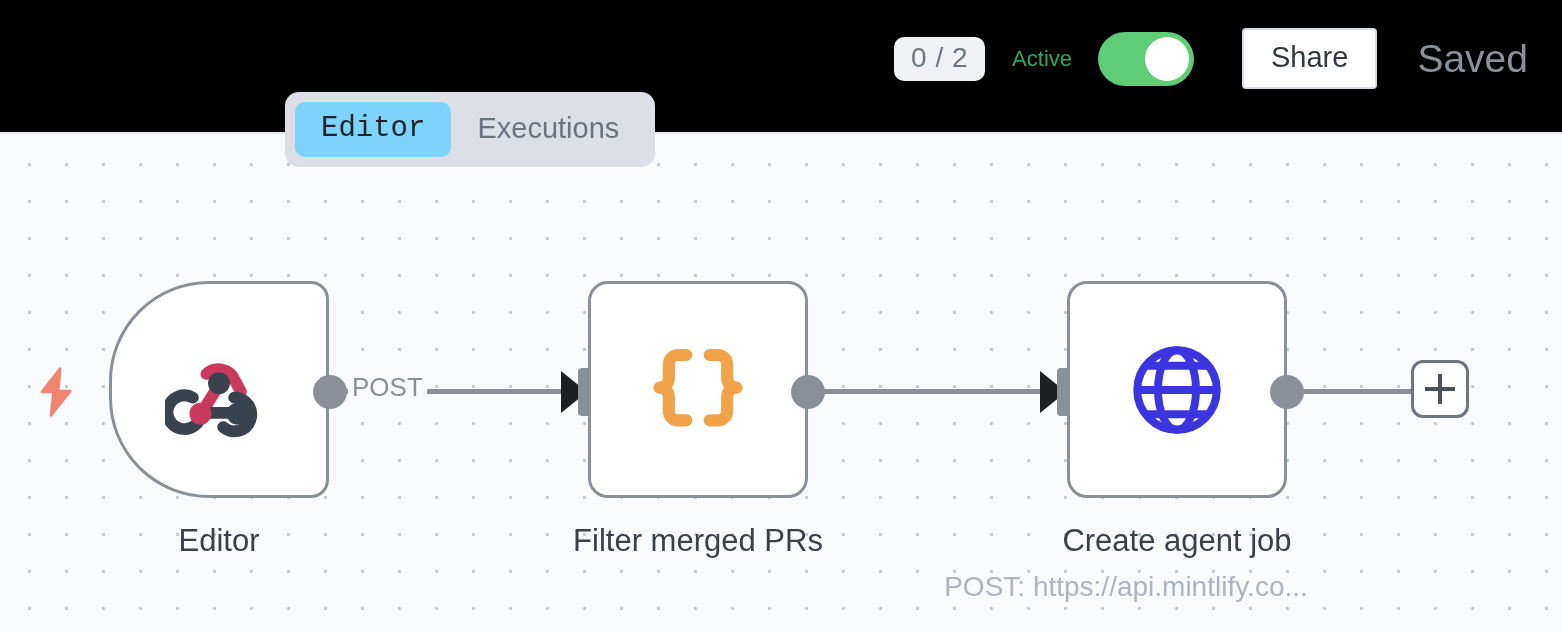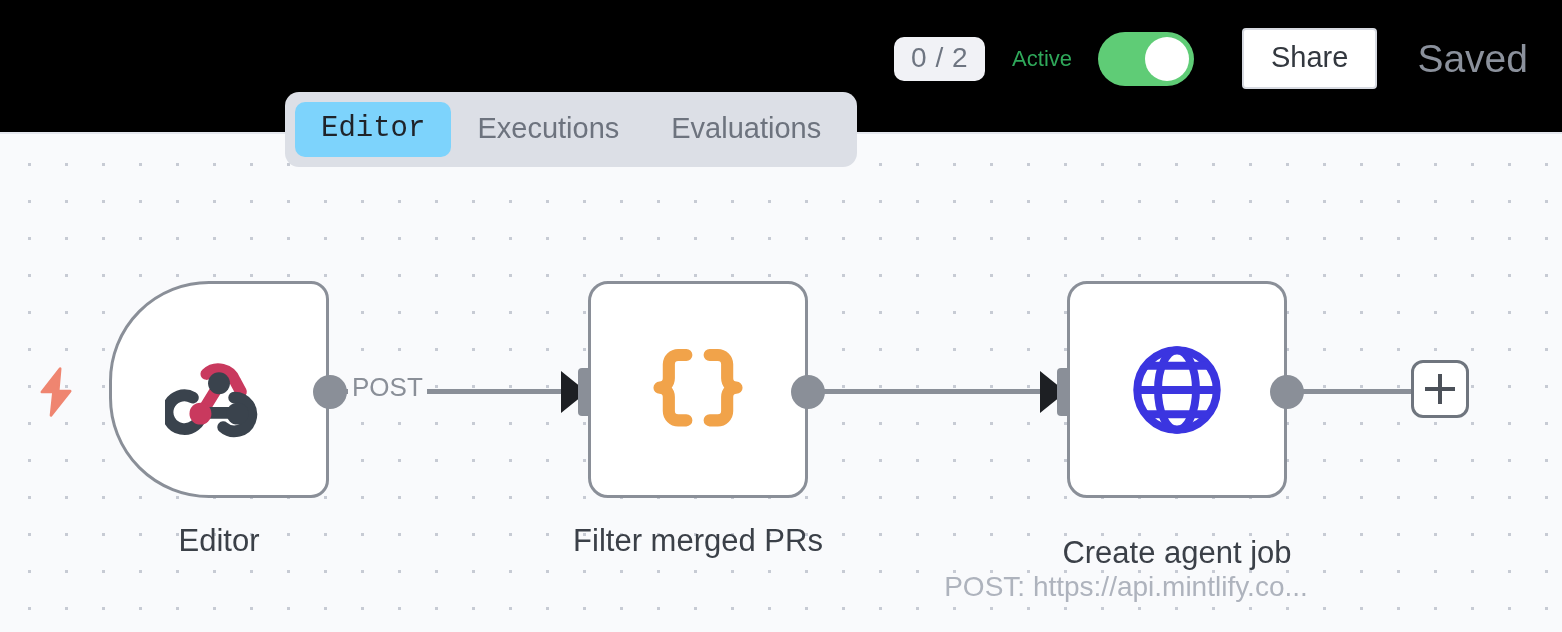"Evaluations" div.tab { html: <div>Evaluations</div> -> none }
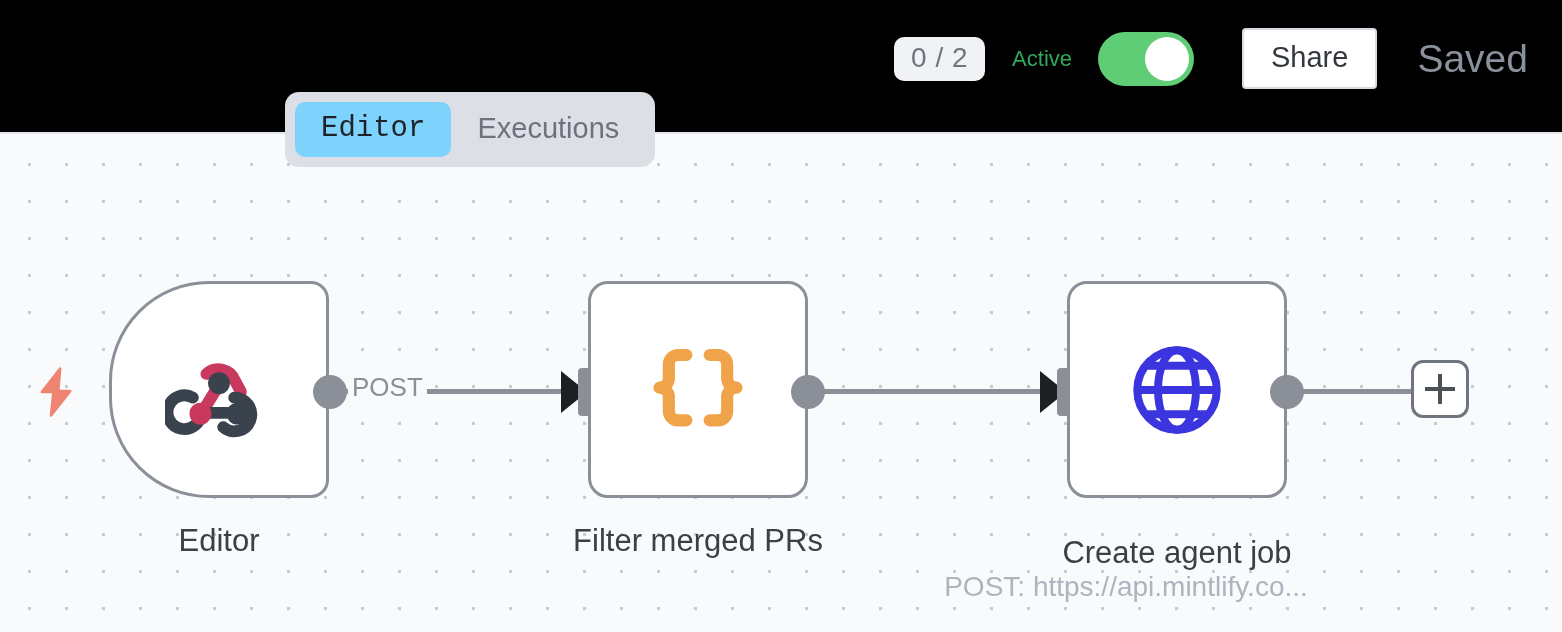"Create agent job" .t-http { margin-top: 12px -> none }
